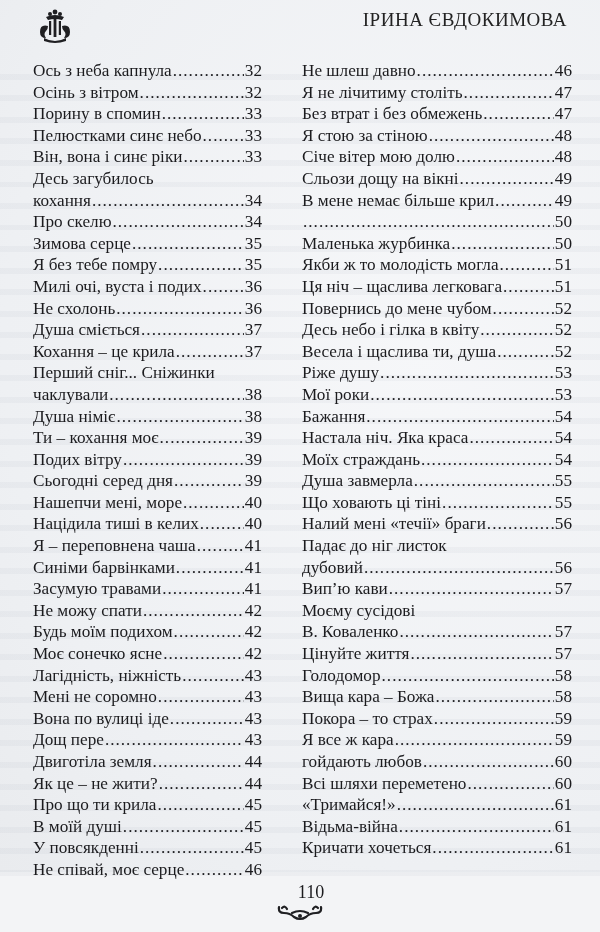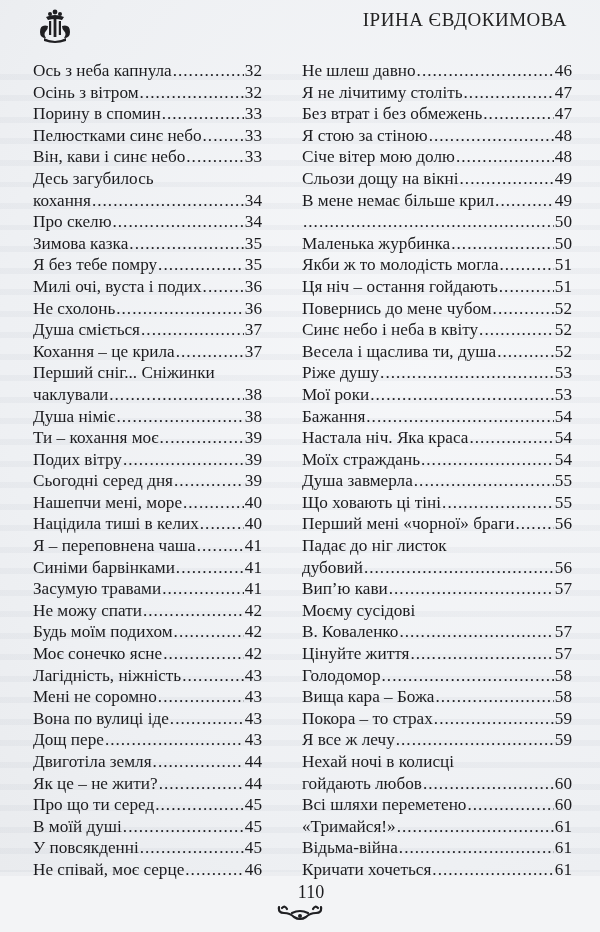"Він, кави і синє небо" span.title { text: кави і синє небо -> вона і синє ріки }
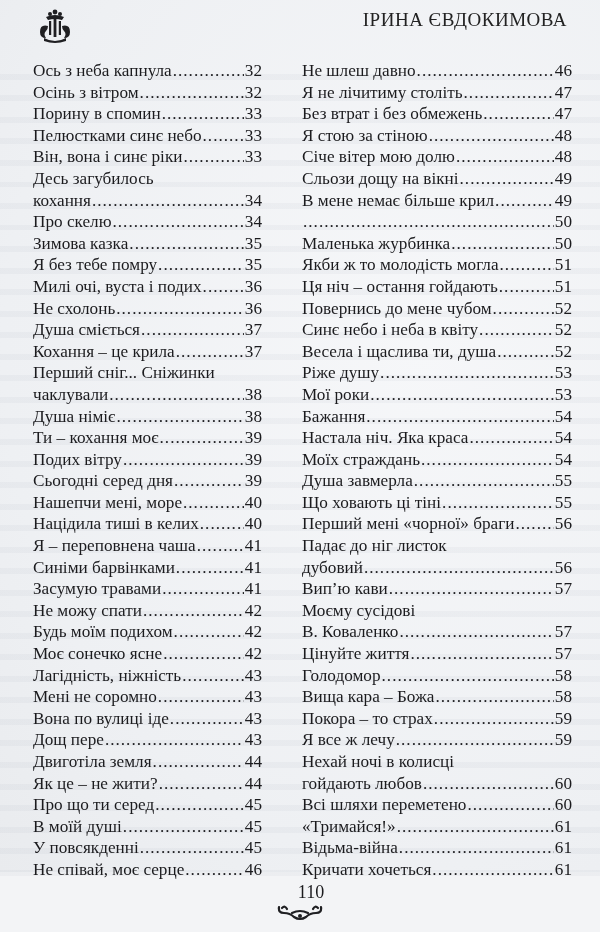"Зимова казка" span.title { text: казка -> серце }
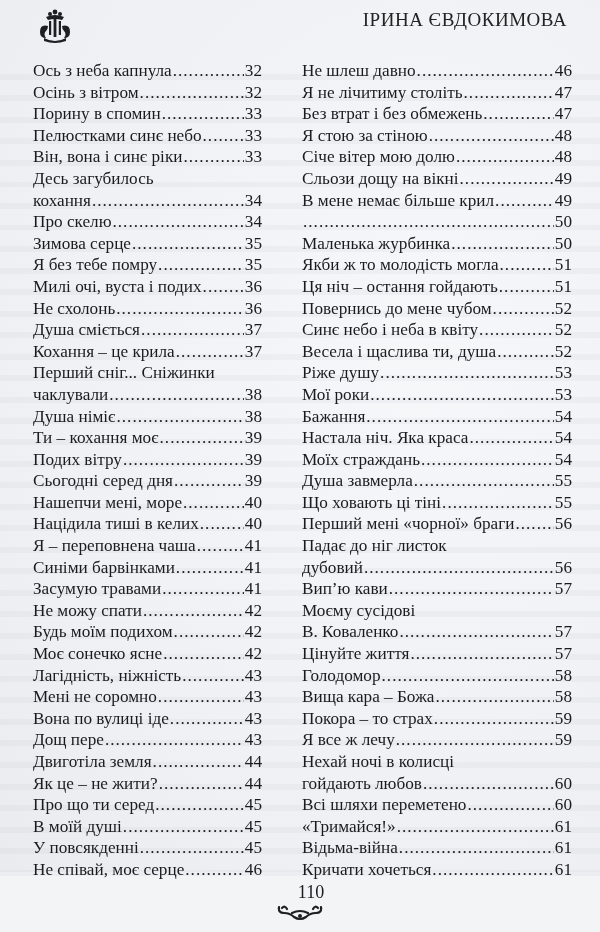"Ця ніч – остання гойдають" span.title { text: остання гойдають -> щаслива легковага }
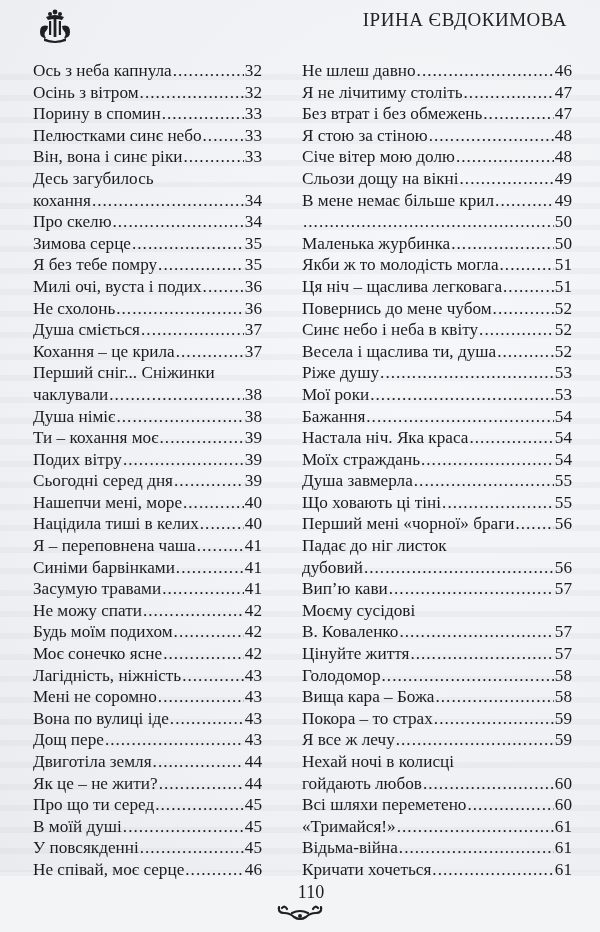"Синє небо і неба в" span.title { text: Синє небо і неба -> Десь небо і гілка }
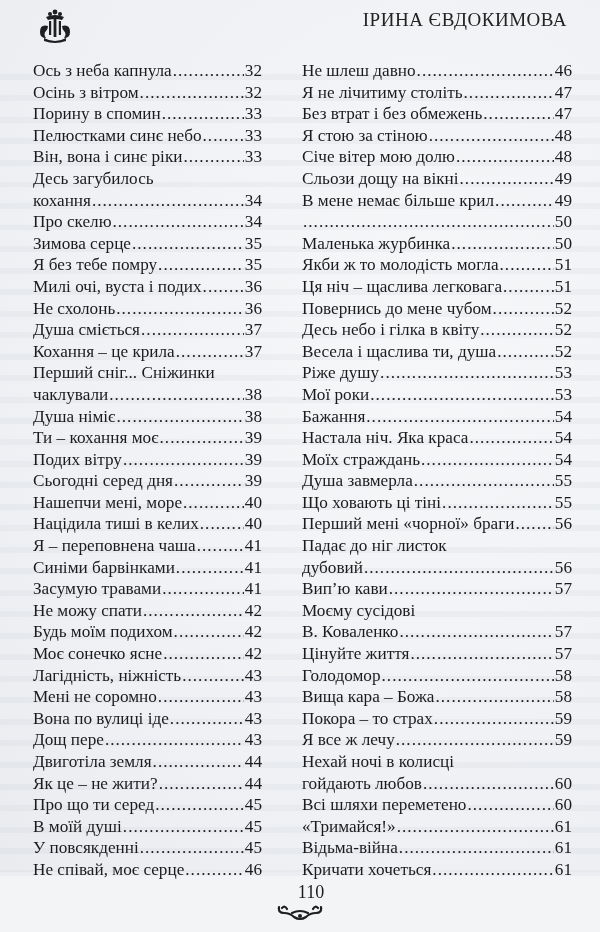"Перший мені «чорної» браги" span.title { text: Перший мені «чорної -> Налий мені «течії }
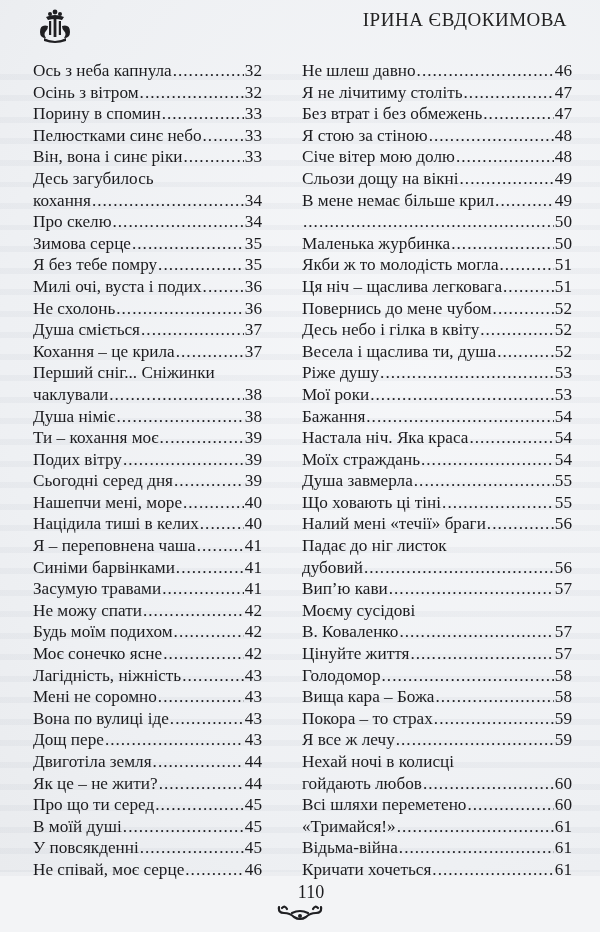"Я все ж лечу" span.title { text: лечу -> кара }
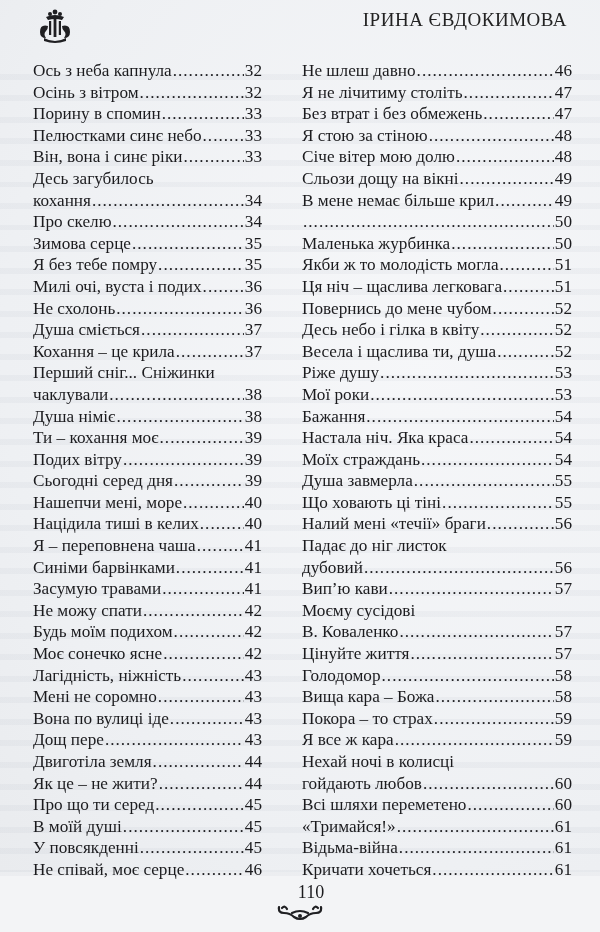"Нехай ночі в колисці" div.entry { html: <div> <span>Нехай ночі в колисці</span> </div> -> none }
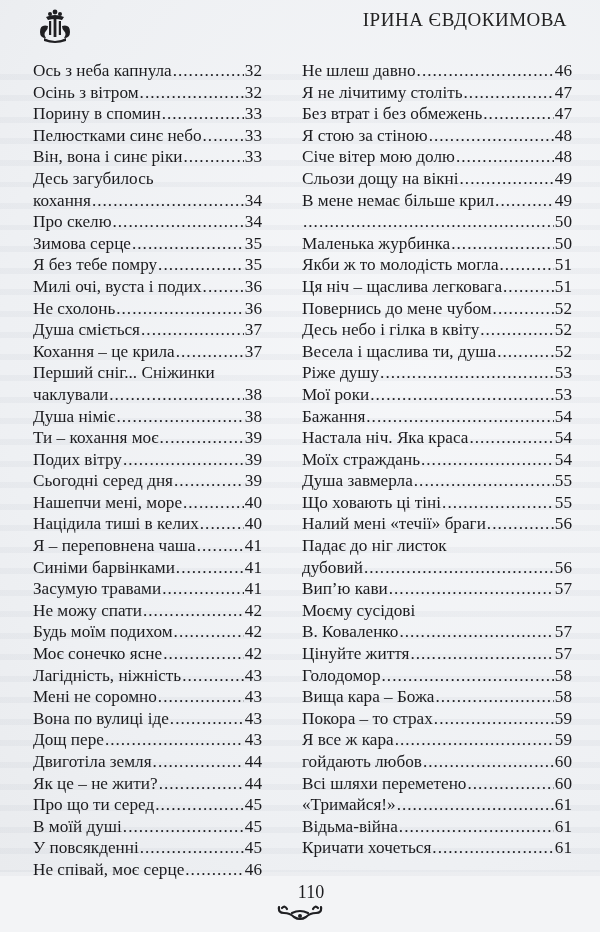"Про що ти серед" span.title { text: серед -> крила }
